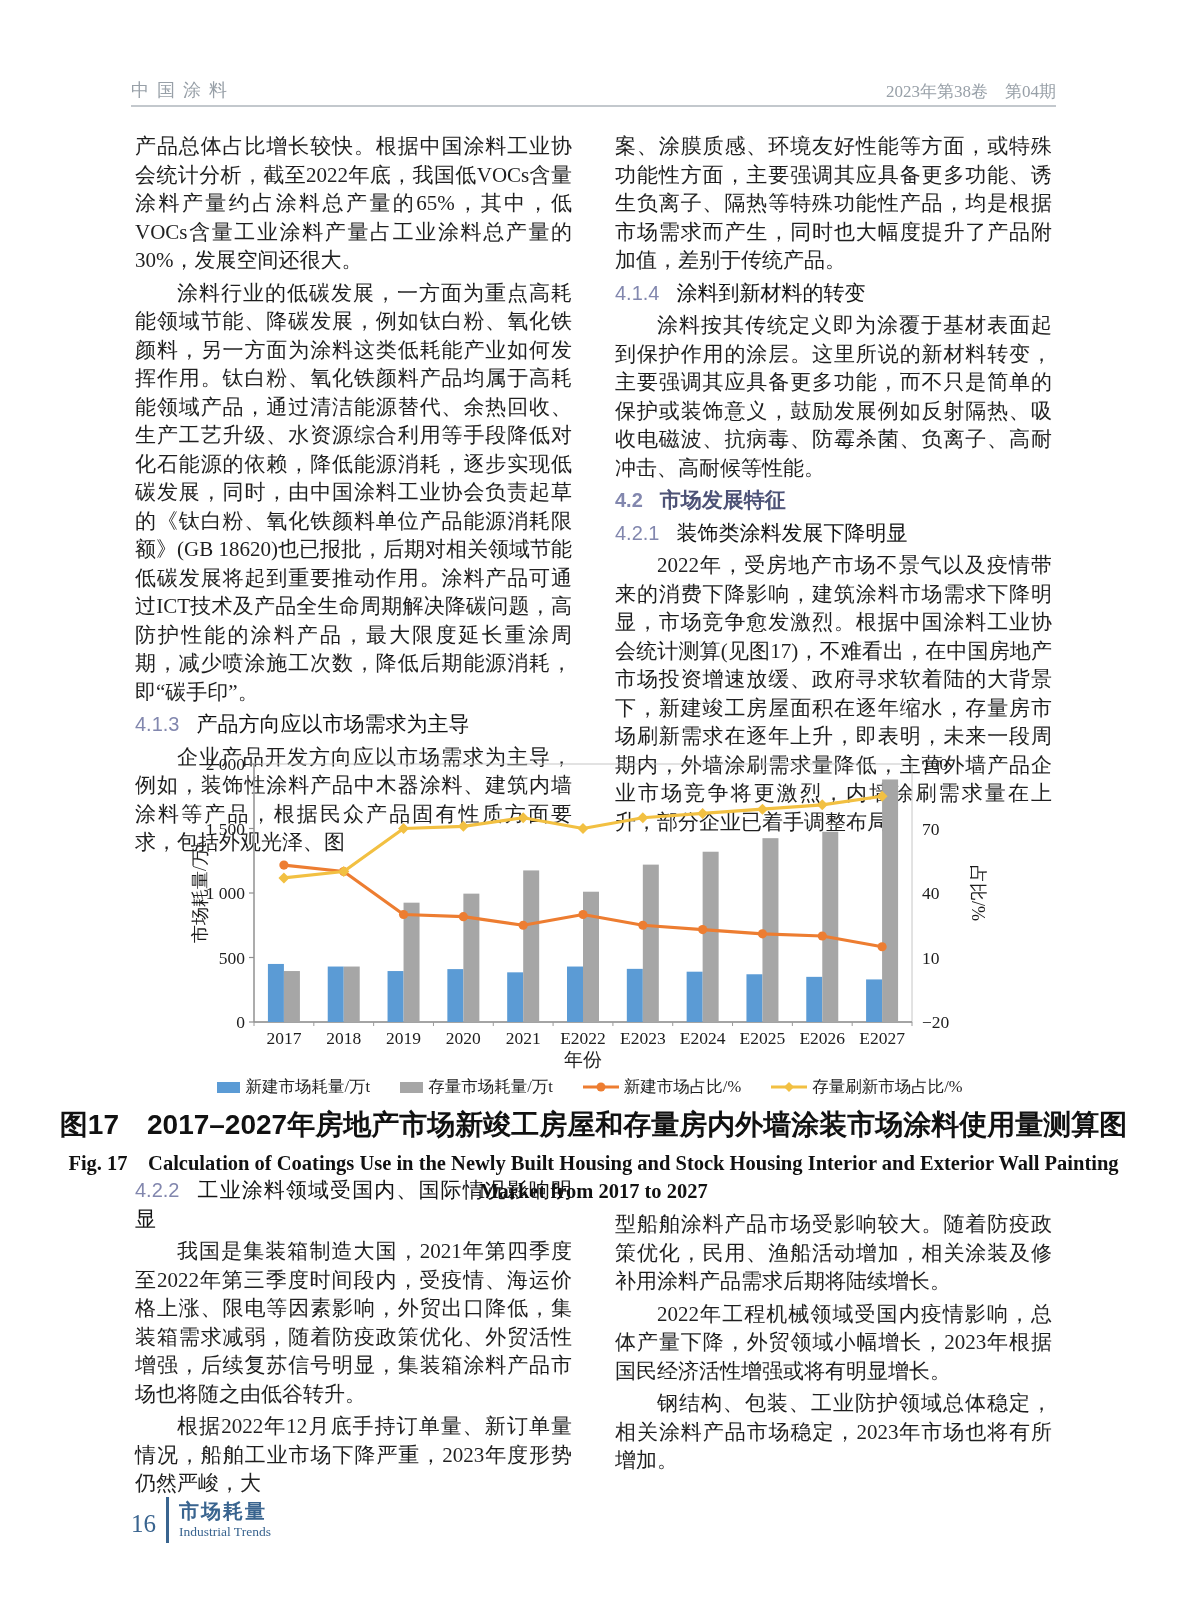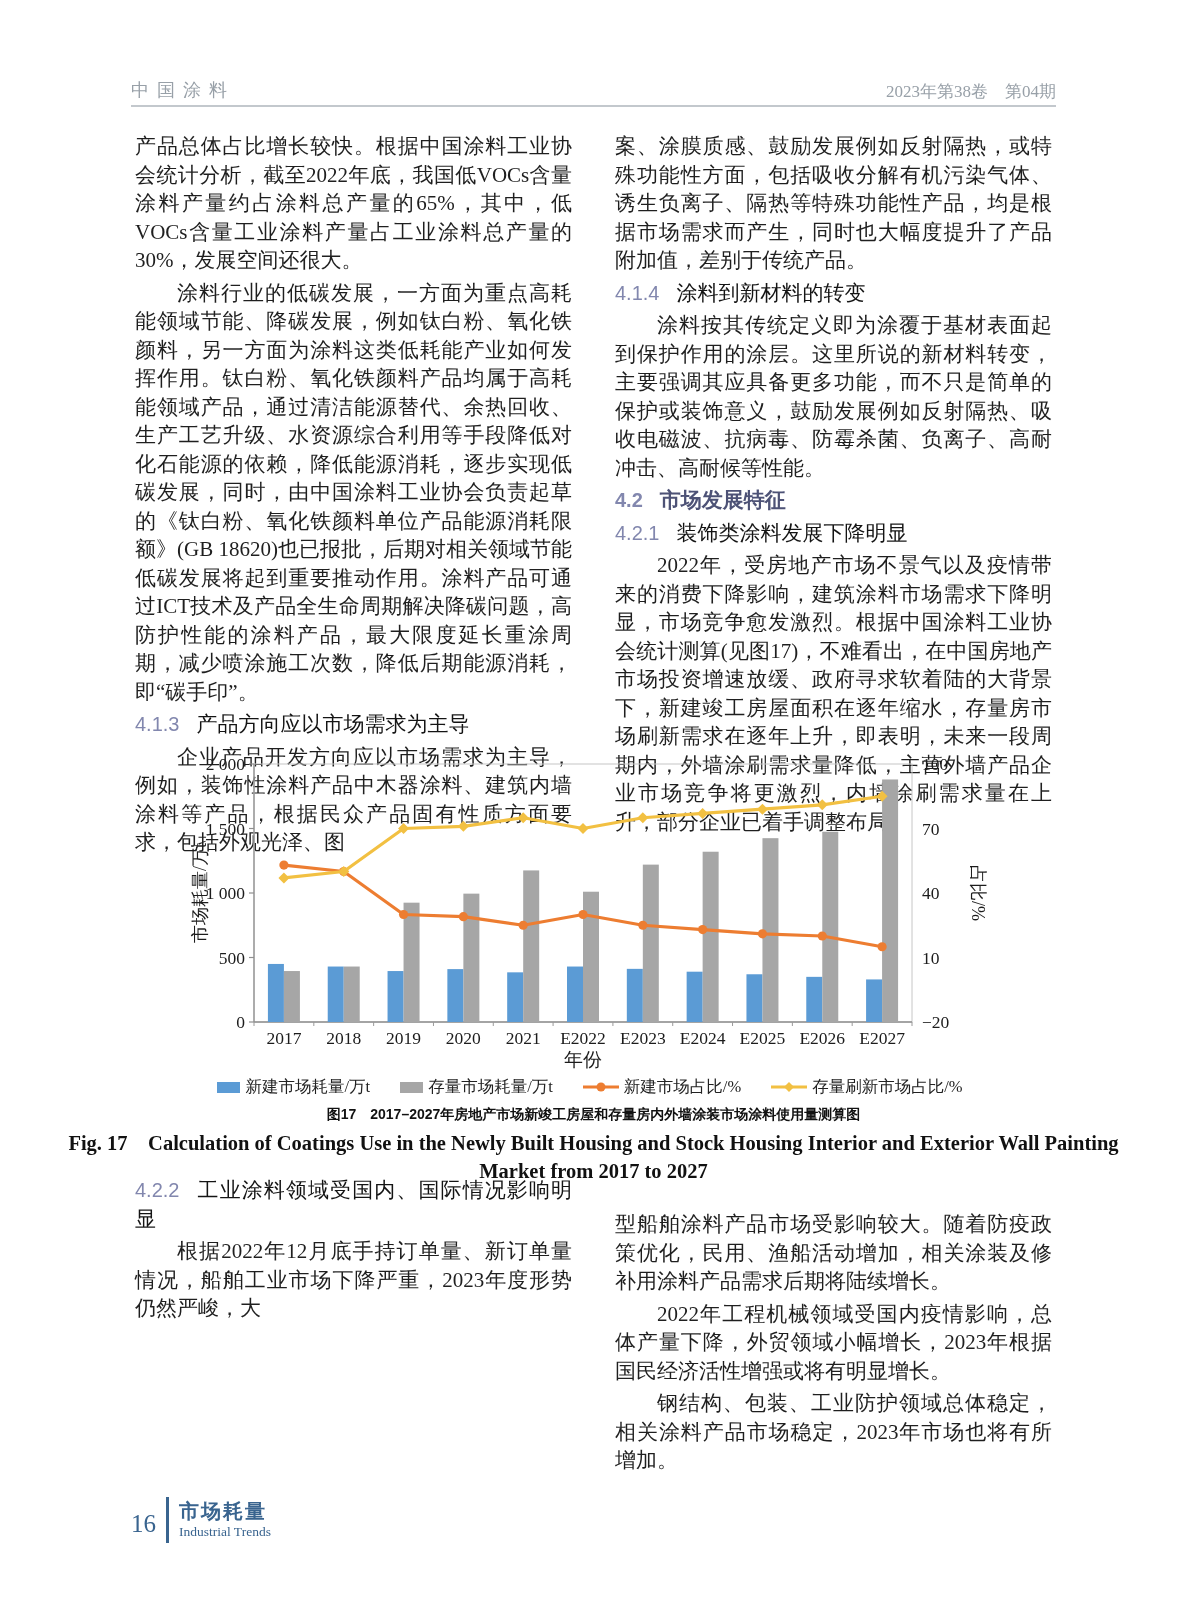"案、涂膜质感、鼓励发展例如反射隔热，或特殊功能性方面，包括吸收分解有机污染气体、" p { text: 鼓励发展例如反射隔热，或特殊功能性方面，包括吸收分解有机污染气体 -> 环境友好性能等方面，或特殊功能性方面，主要强调其应具备更多功能 }
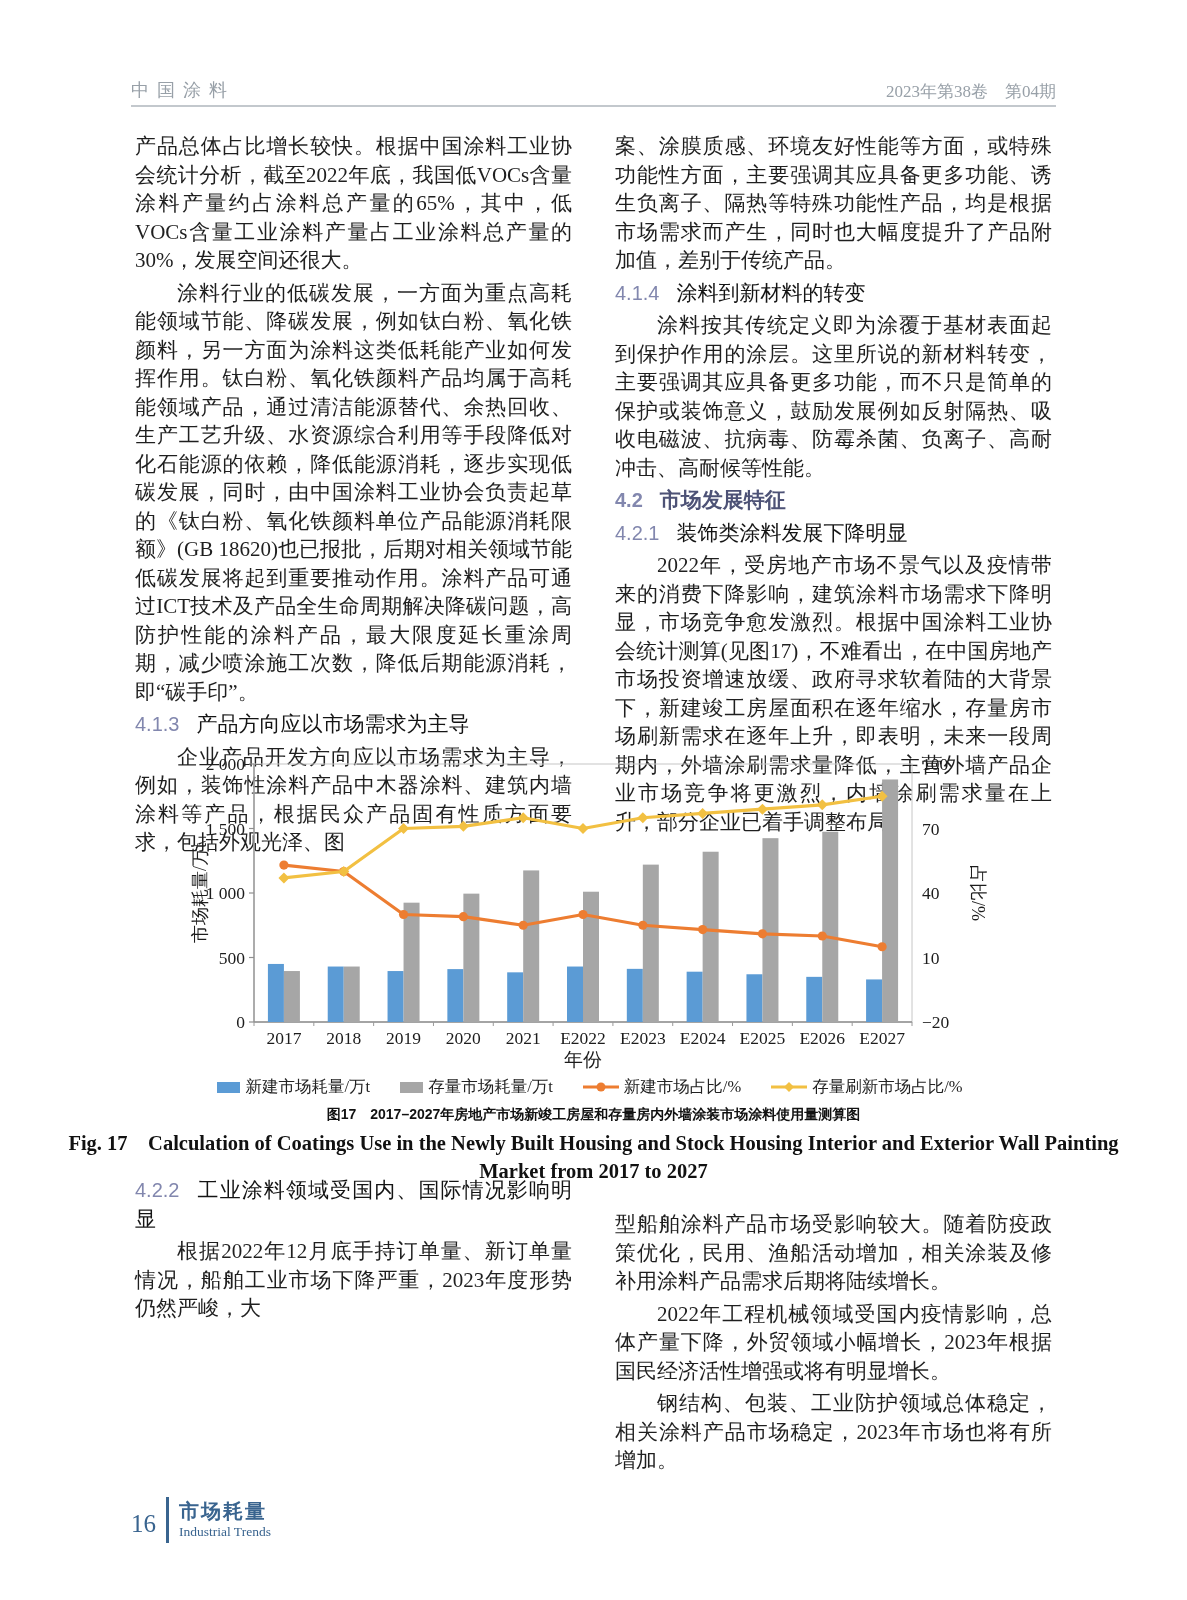"图17" .cap-cn { font-size: 14px -> 28px }
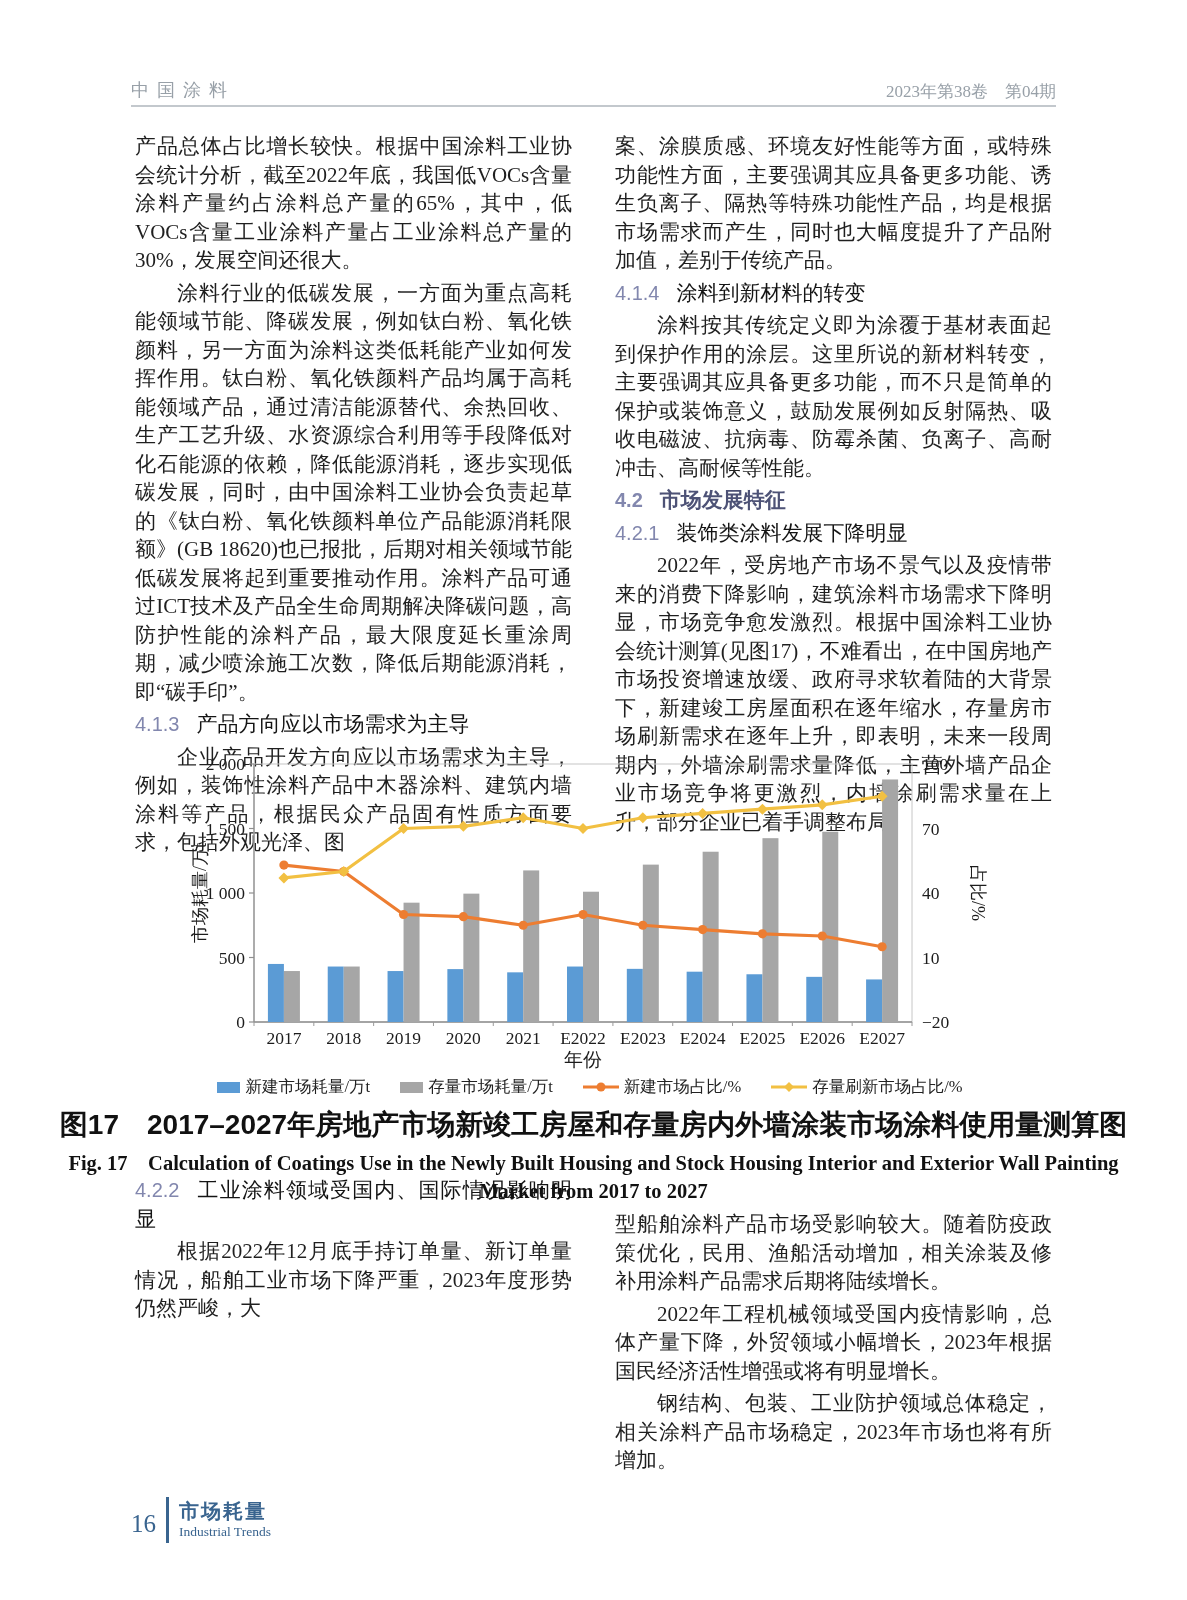"我国是集装箱制造大国，2021年第四季度至2022年第三季度时间段内，受疫情、海" p.ind { html: none -> <p>我国是集装箱制造大国，2021年第四季度至2022年第三季度时间段内，受疫情、海运价格上涨、限电等因素影响，外贸出口降低，集装箱需求减弱，随着防疫政策优化、外贸活性增强，后续复苏信号明显，集装箱涂料产品市场也将随之由低谷转升。</p> }
